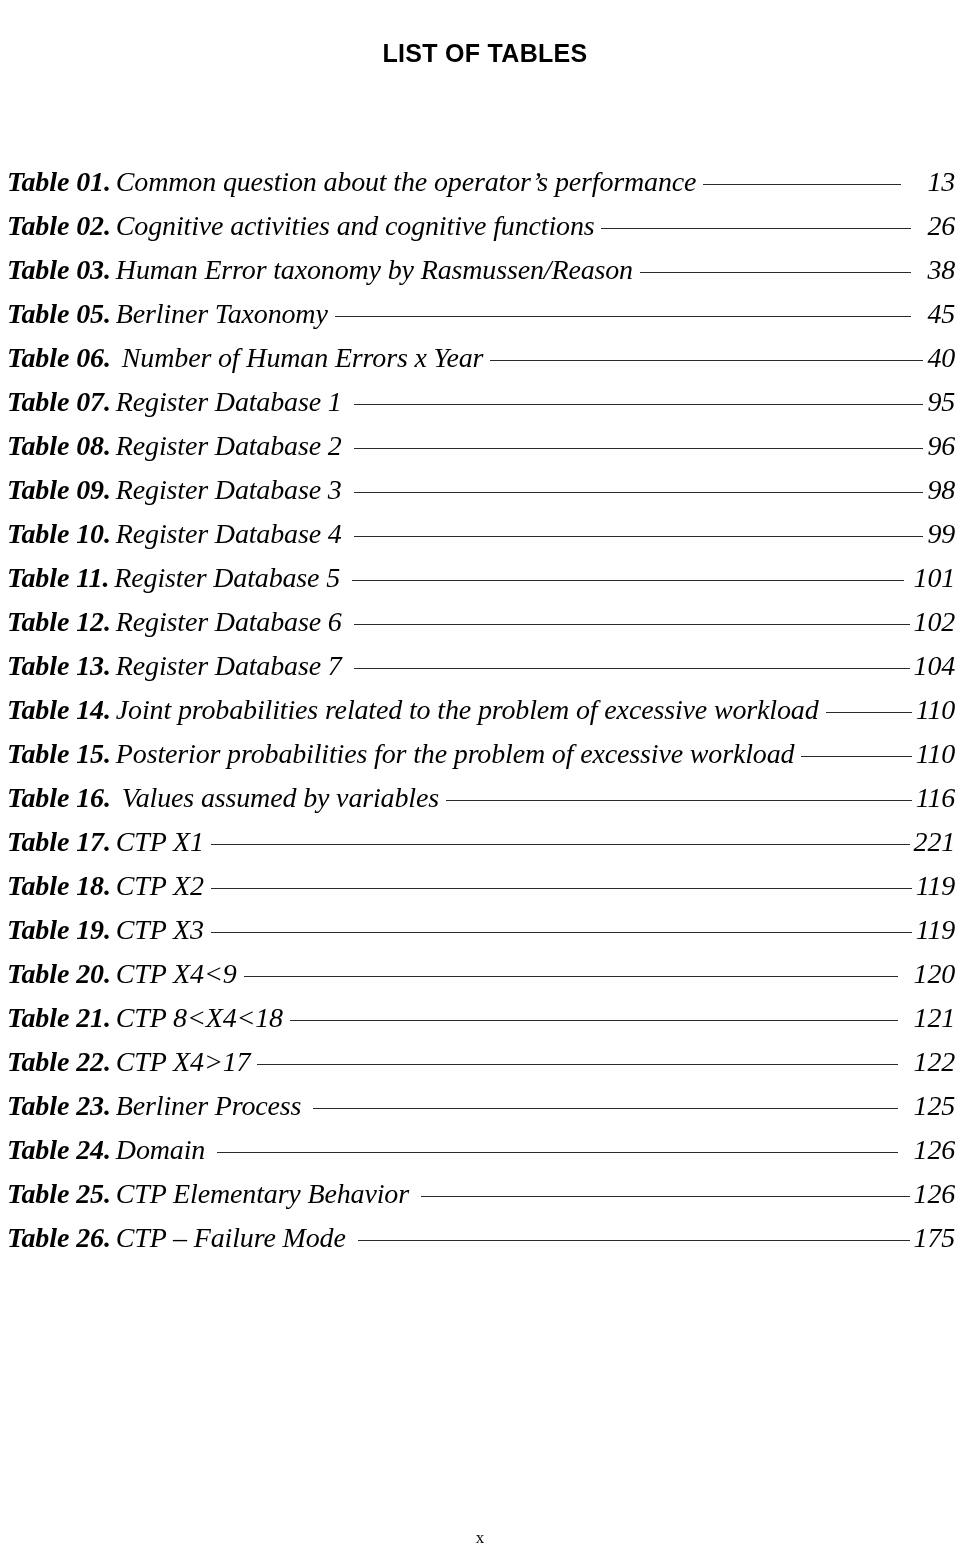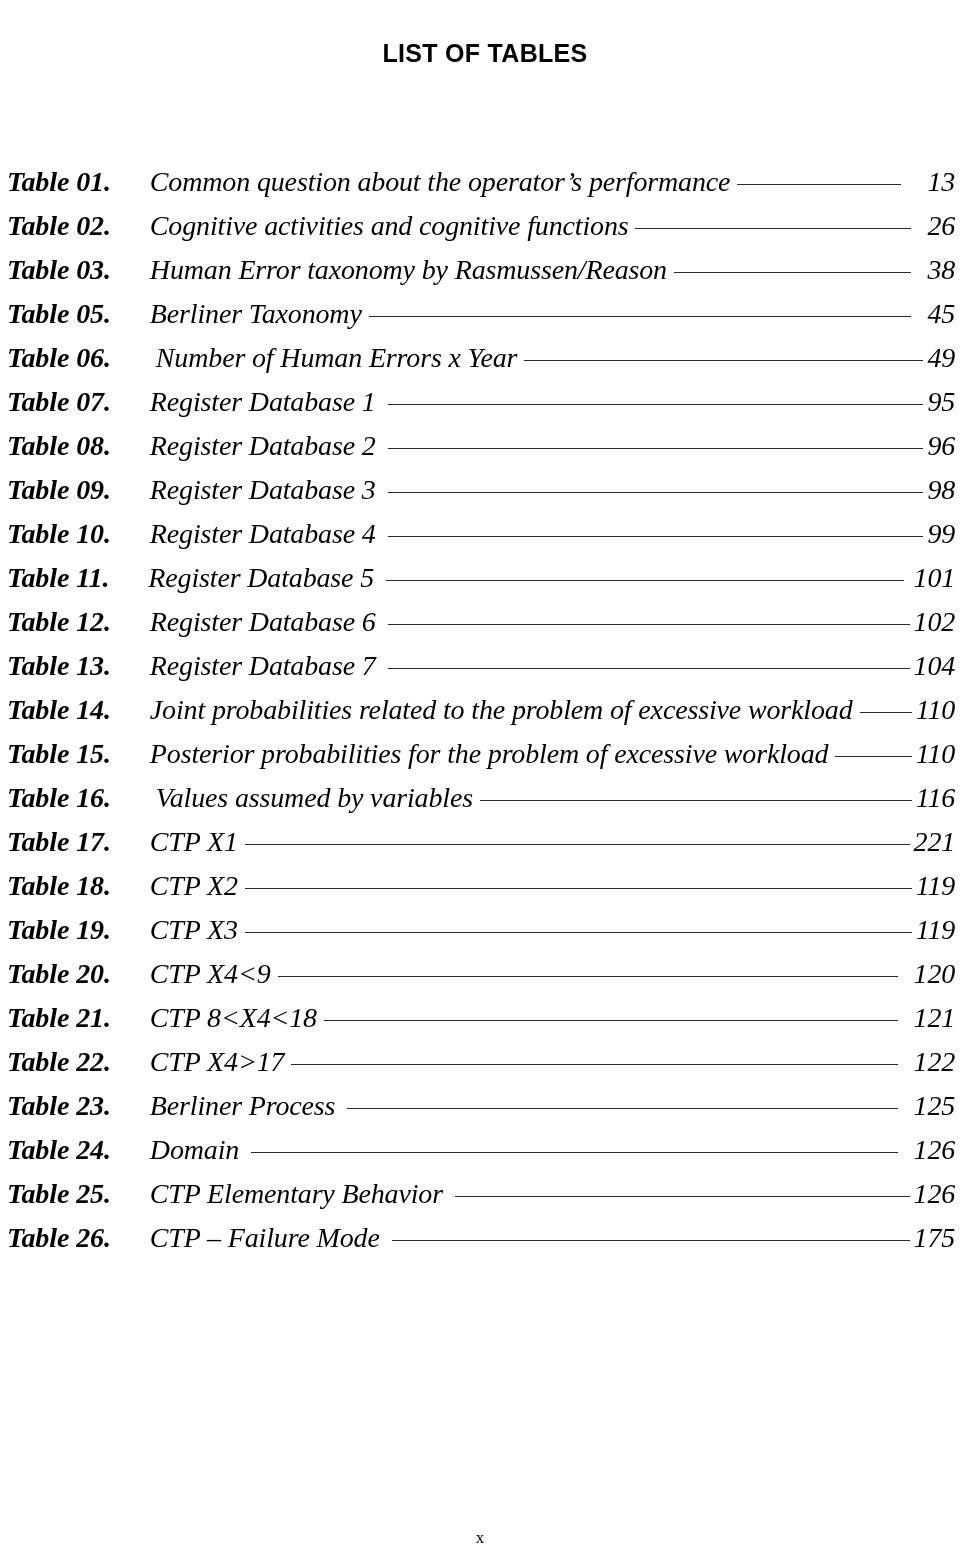"Common question about the operator’s" .entry-title { margin-left: 34px -> none }
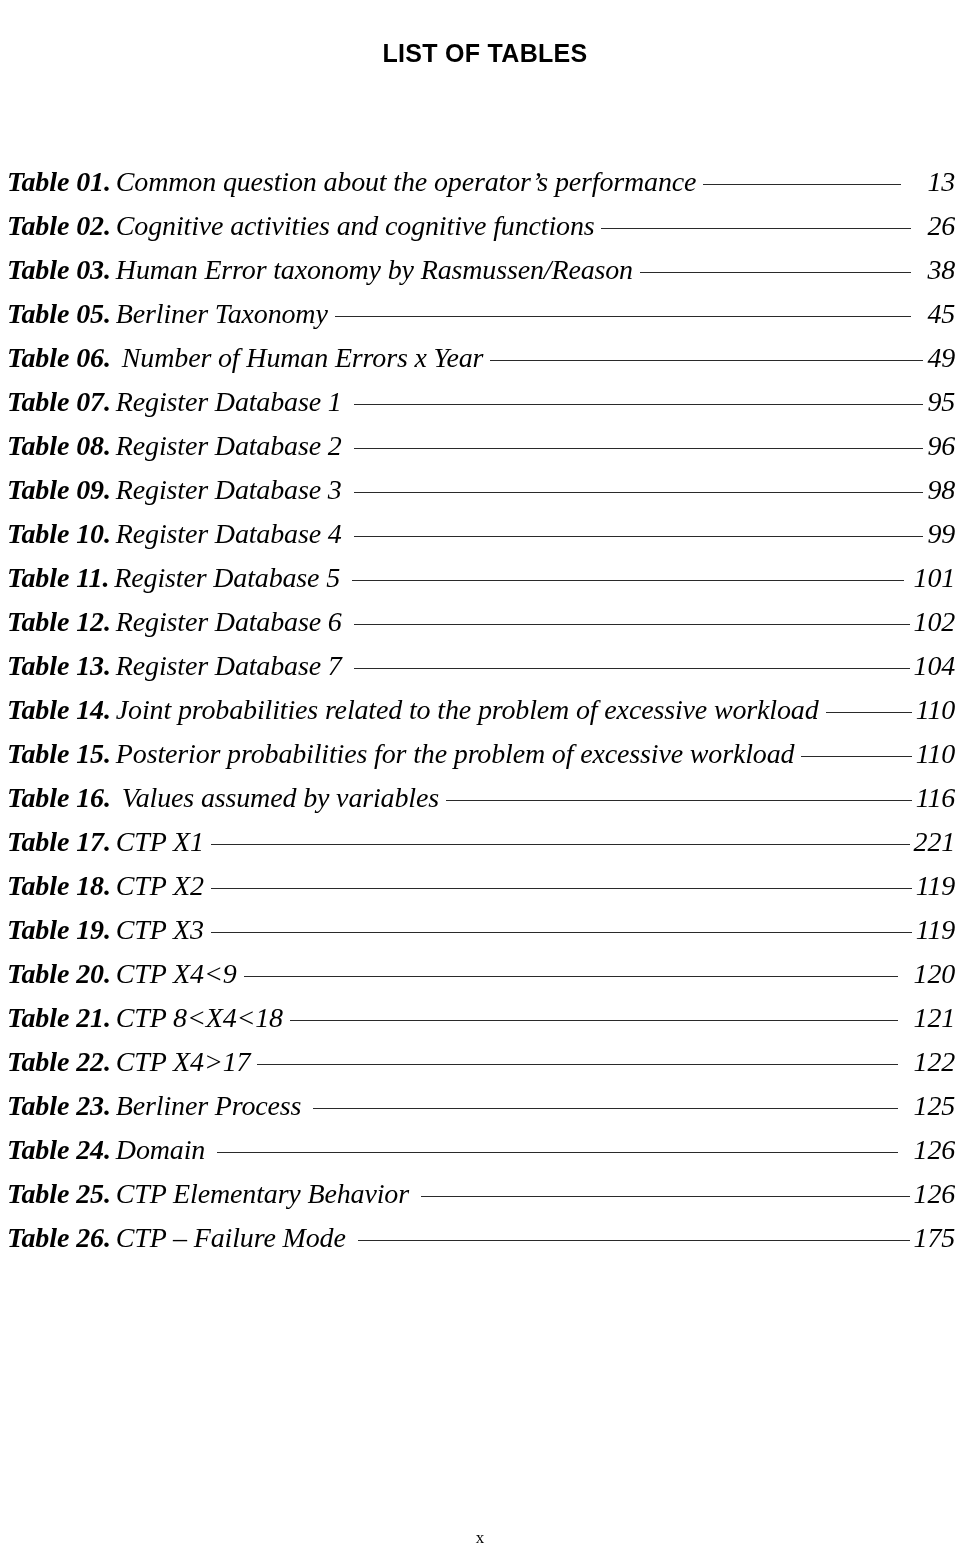"49" span.entry-page { text: 49 -> 40 }
